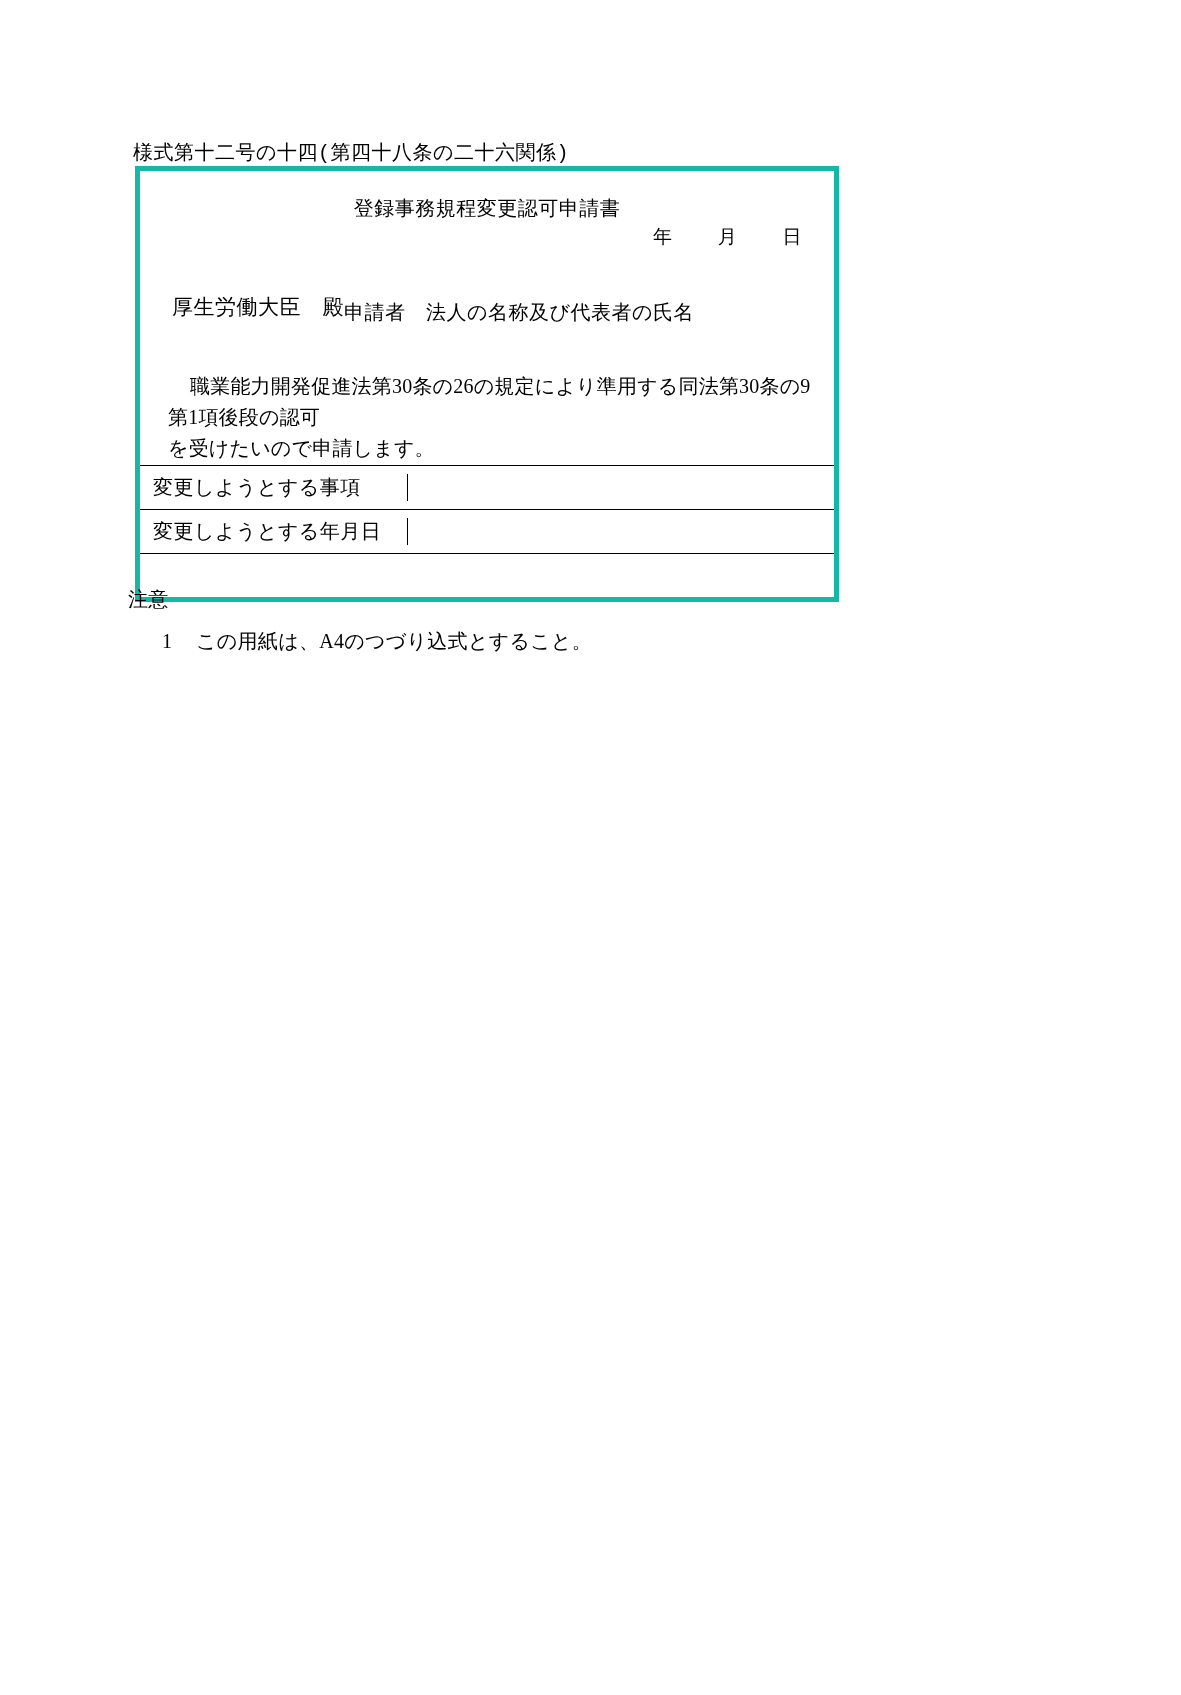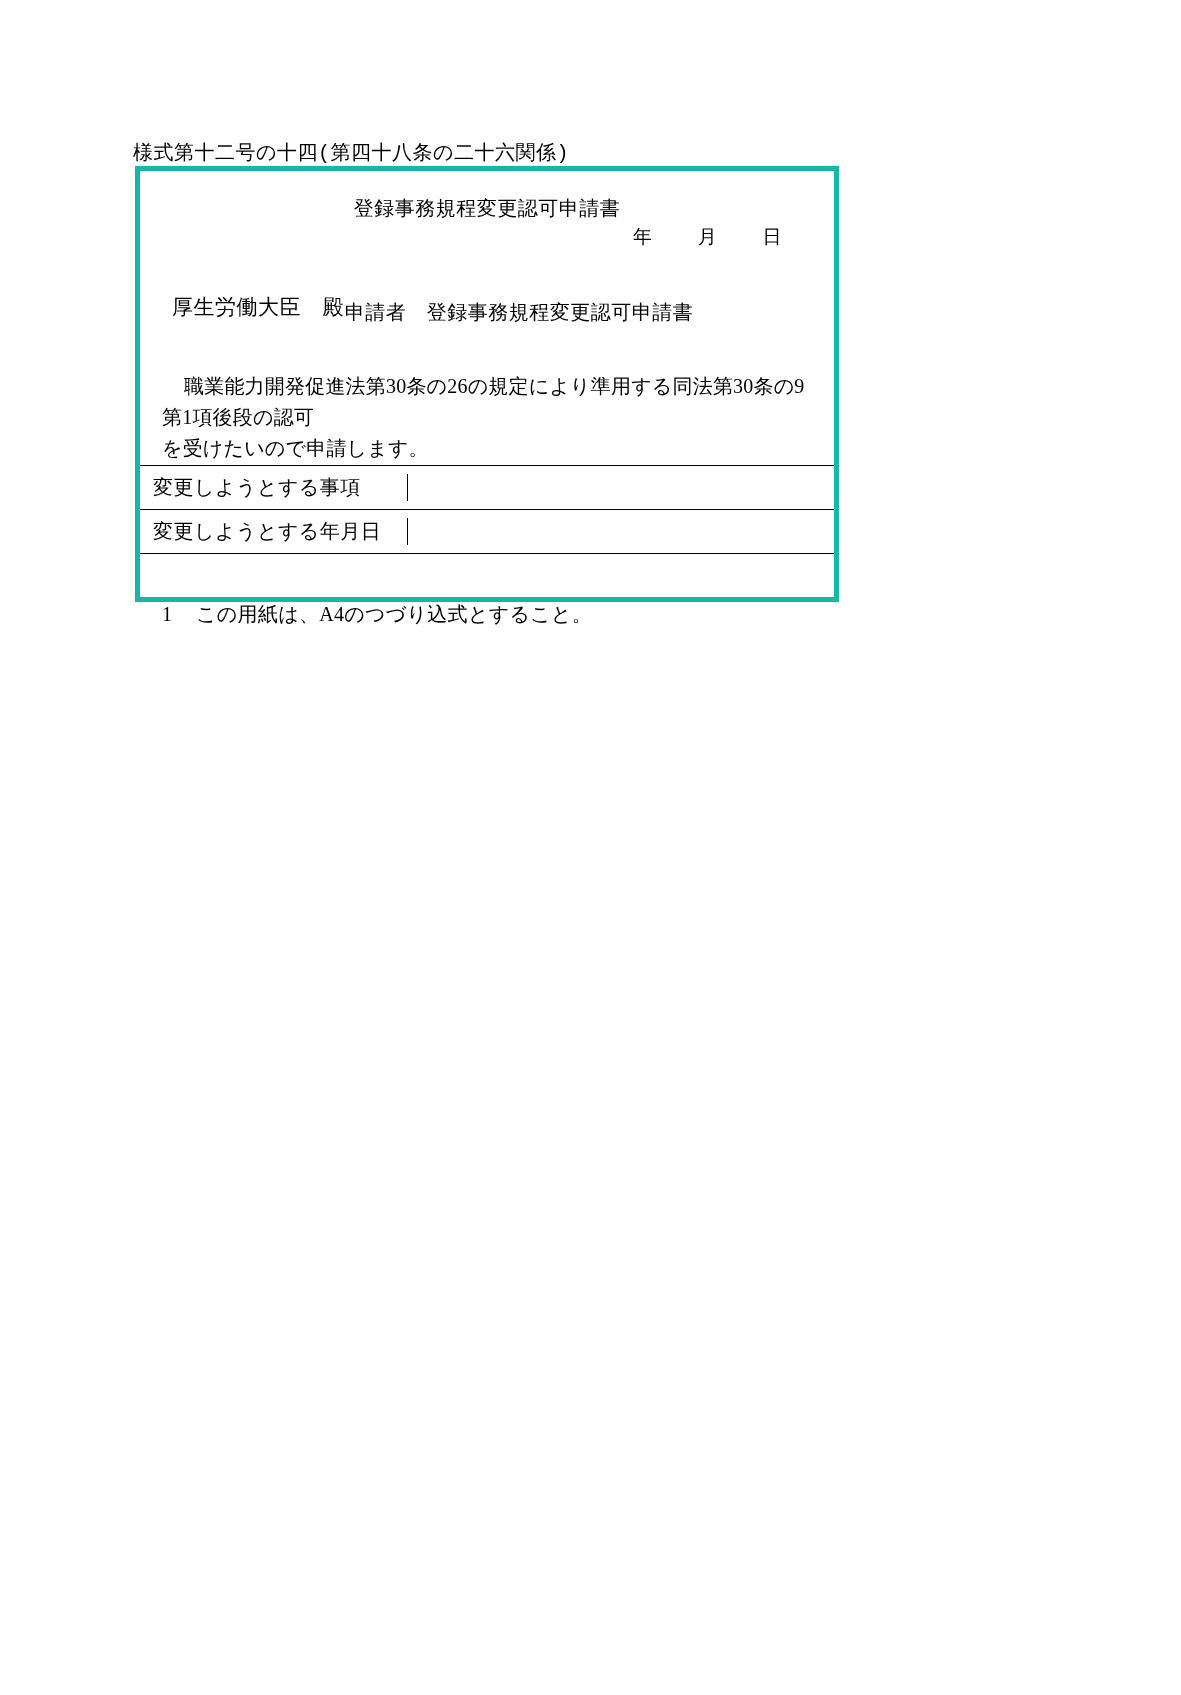"年 月 日" .date-line { right: 52px -> 32px }
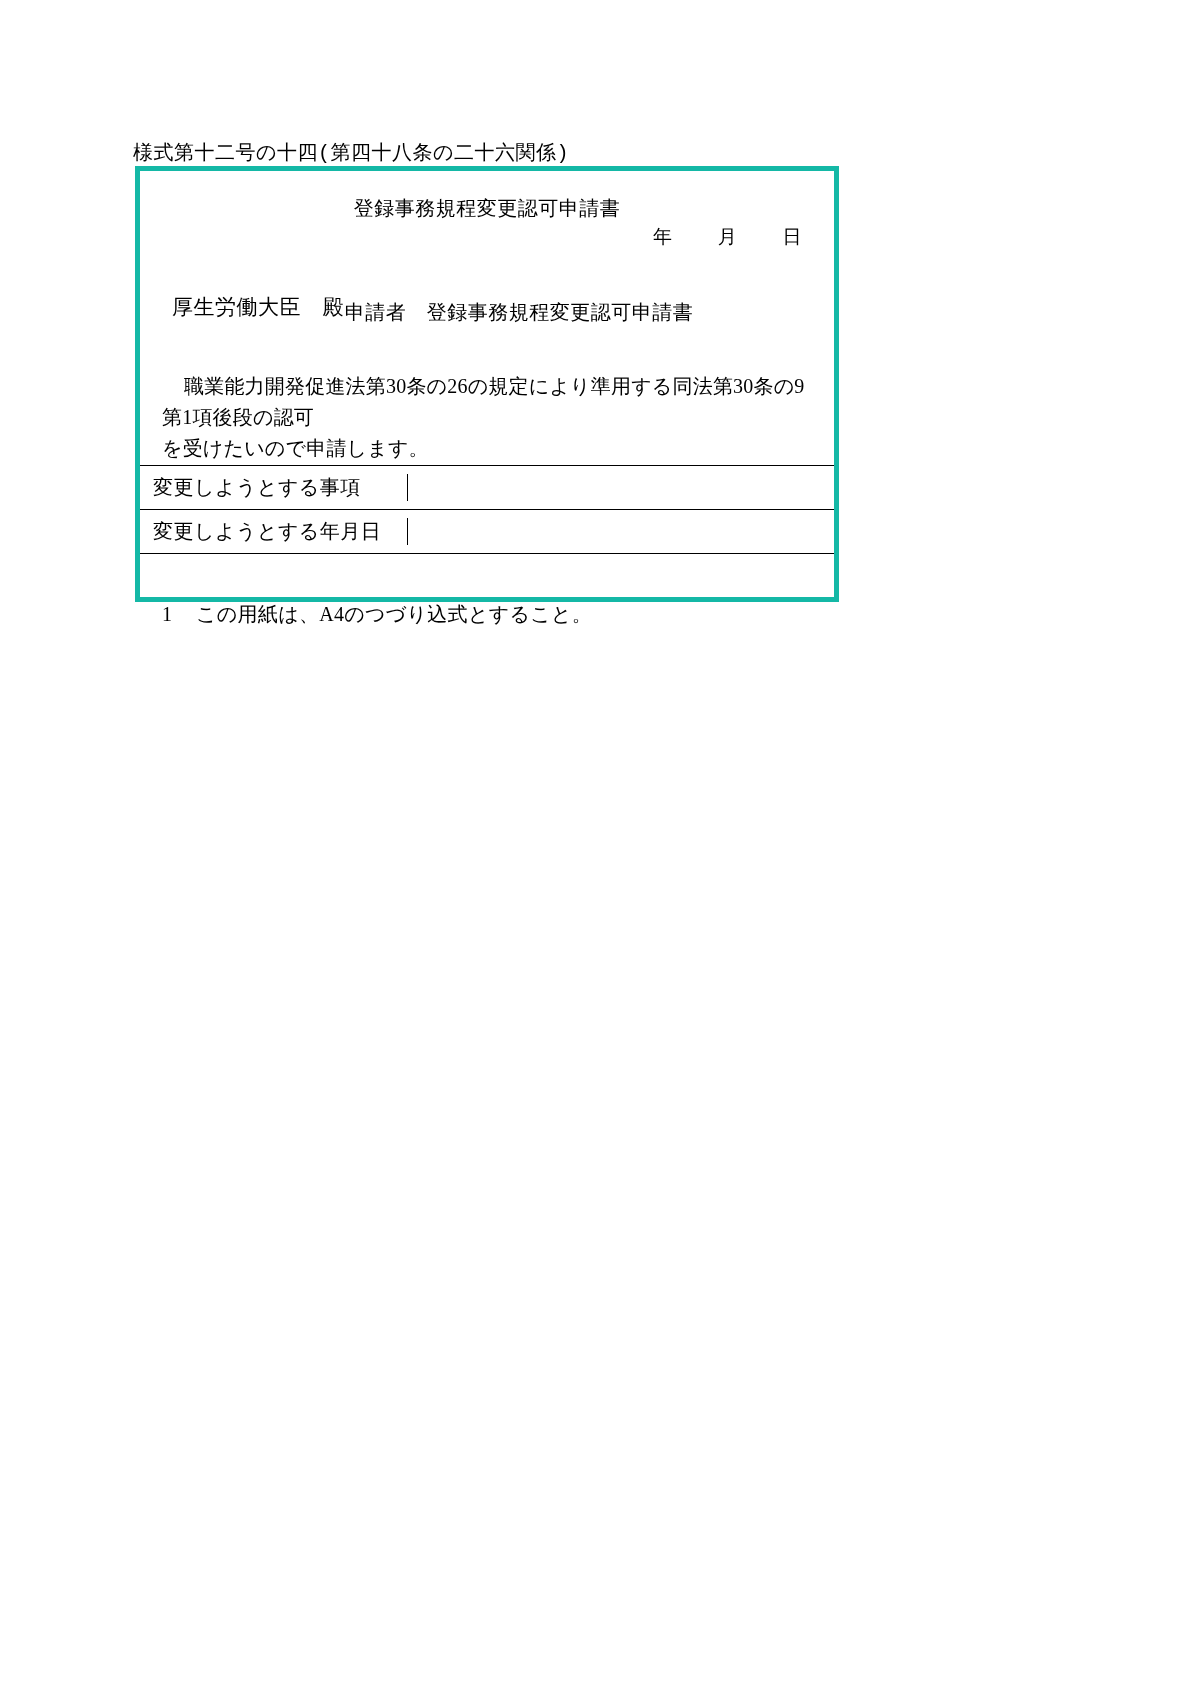"申請者 登録事務規程変更認可申請書" div.applicant { text: 登録事務規程変更認可申請書 -> 法人の名称及び代表者の氏名 }
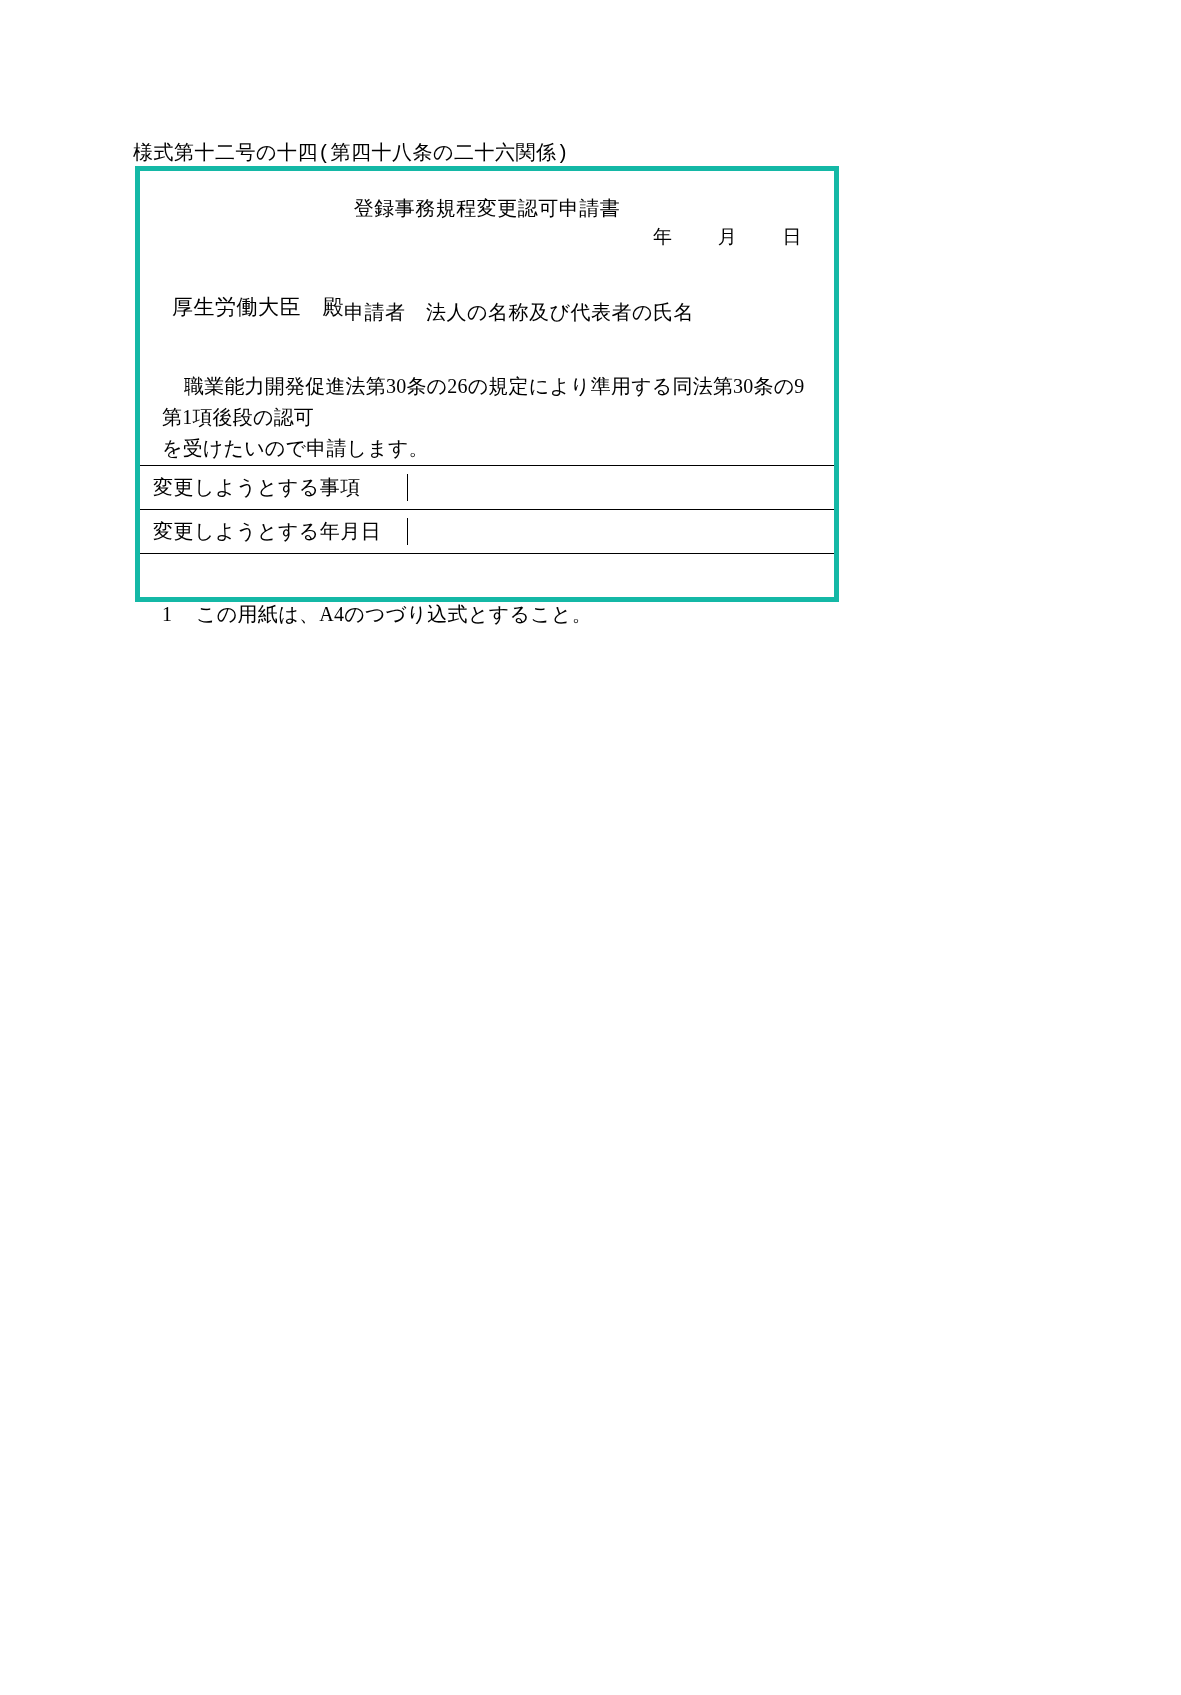"職業能力開発促進法第30条の26の規定により準用する同法第30条の9第1項後段の" .body-text { left: 22px -> 28px }
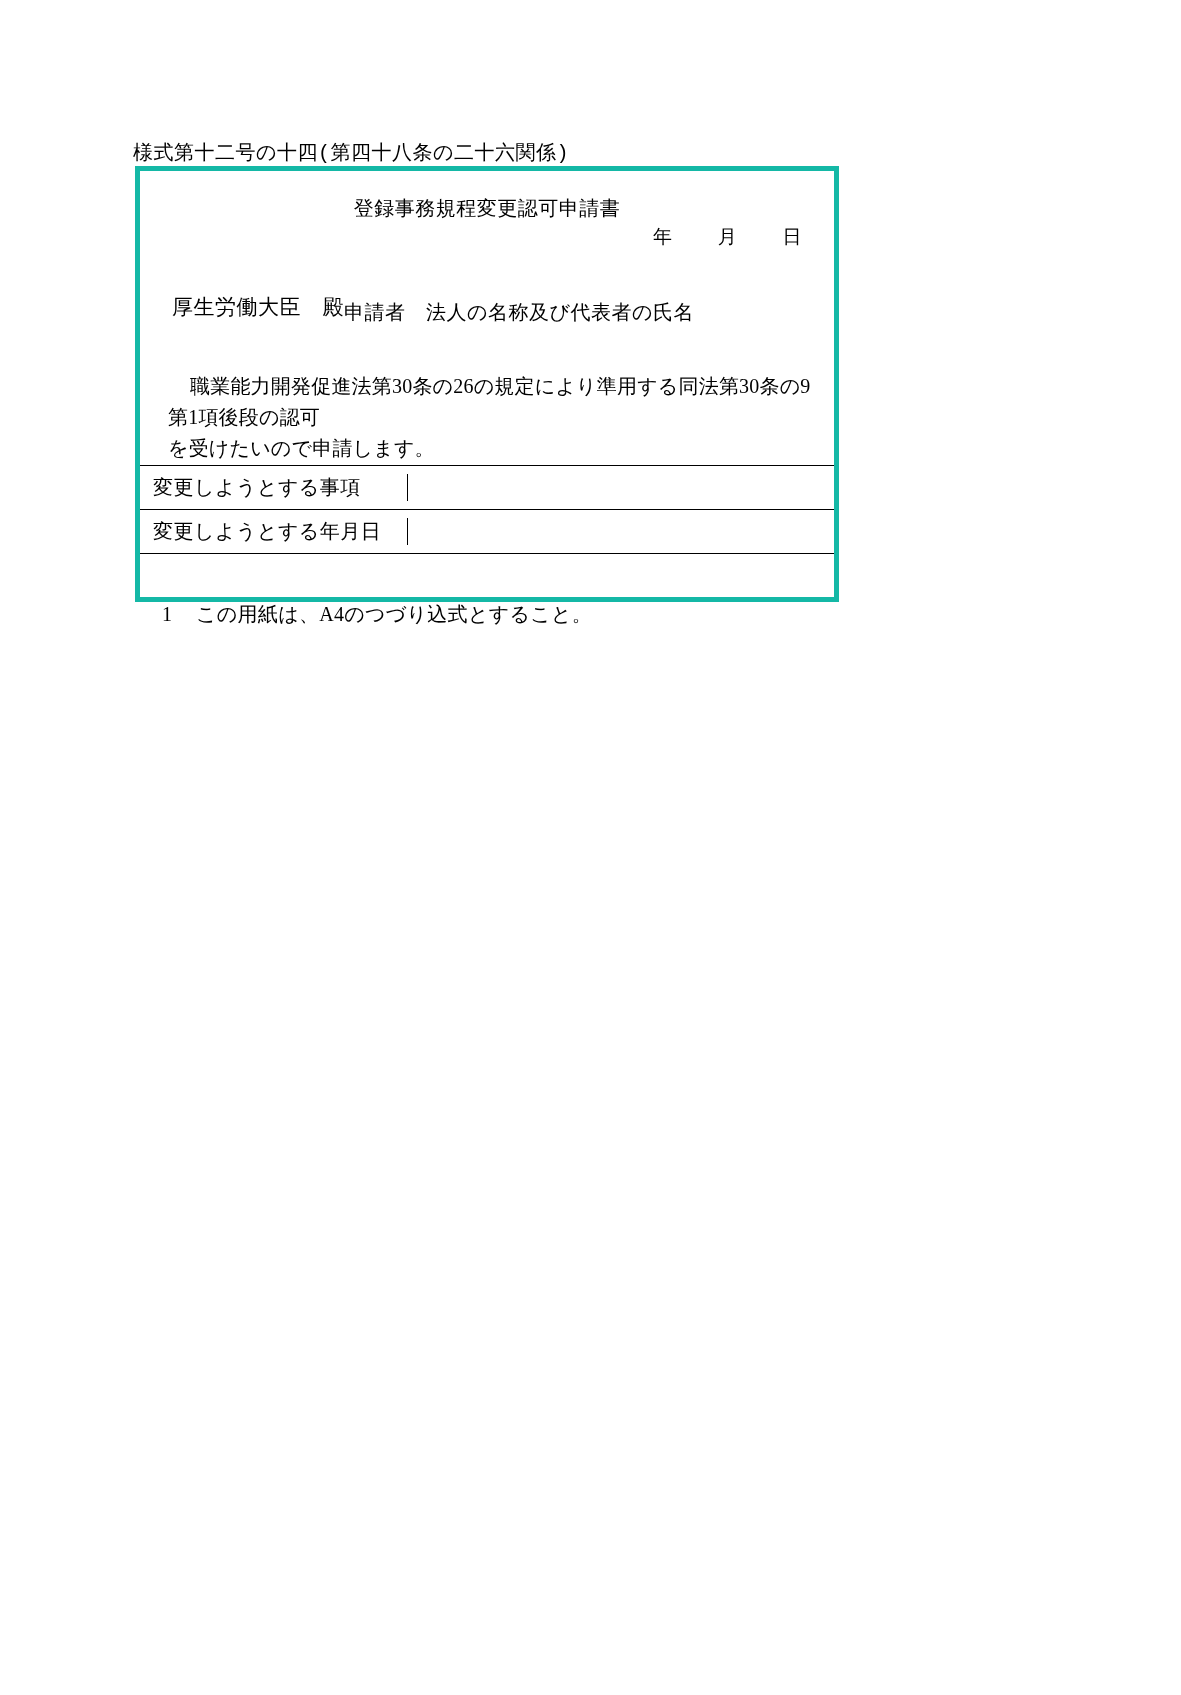"注意" p.notes-title { html: none -> <p>注意</p> }
